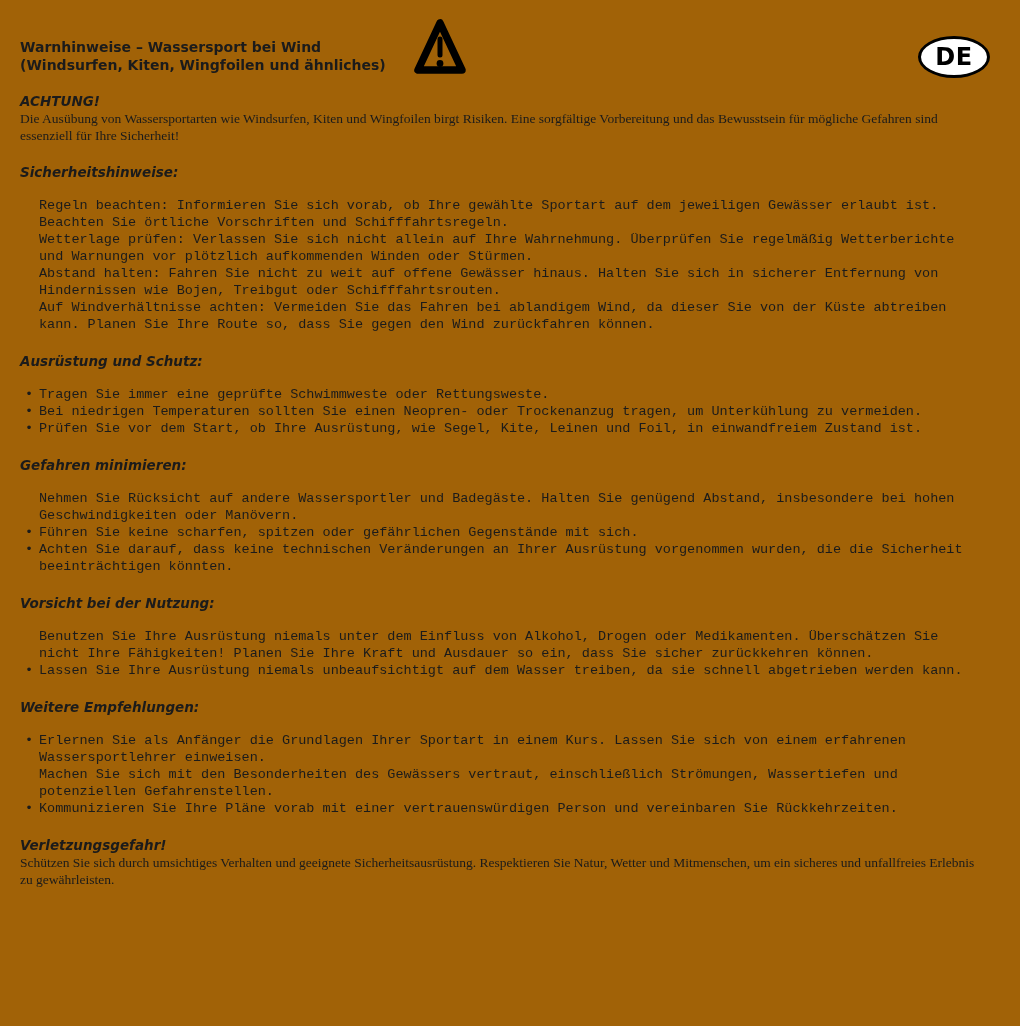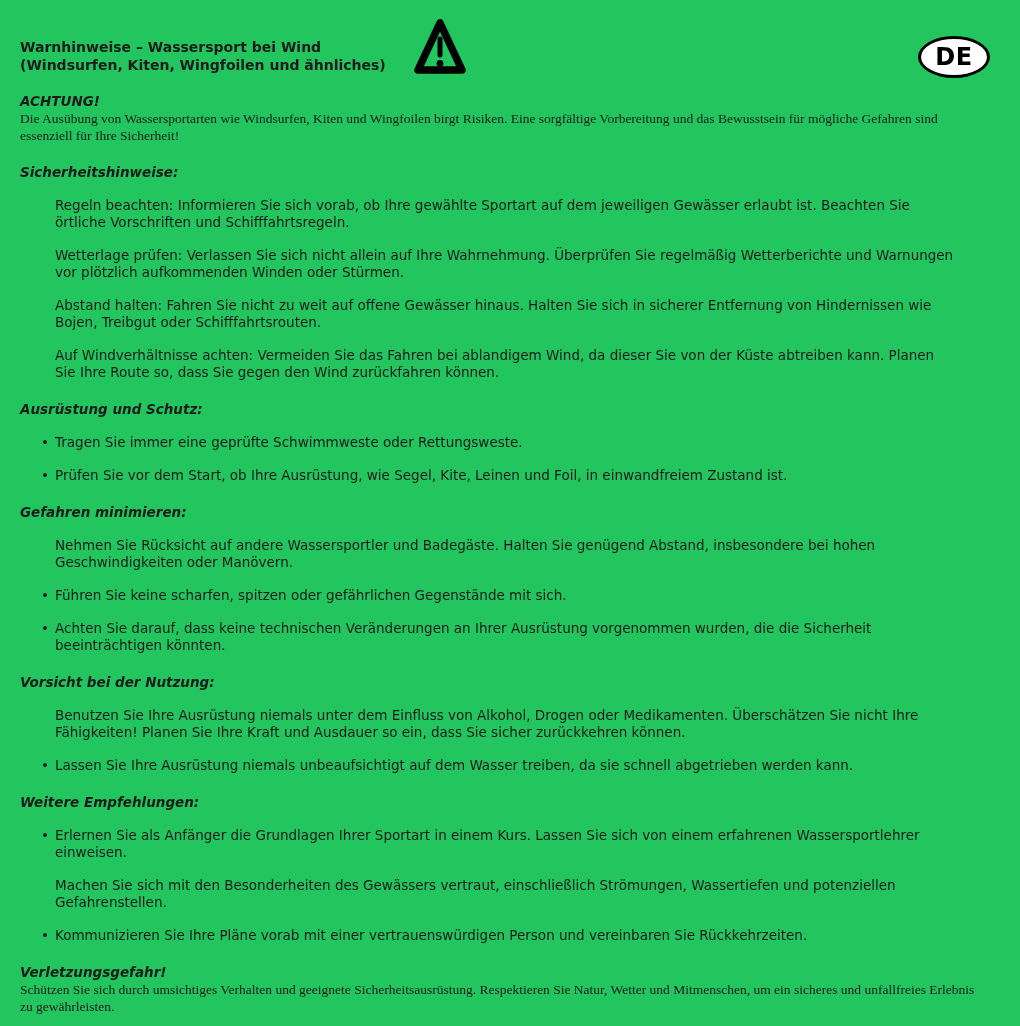"Warnhinweise – Wassersport bei Wind" .page { background: #22c55e -> #a16207 }
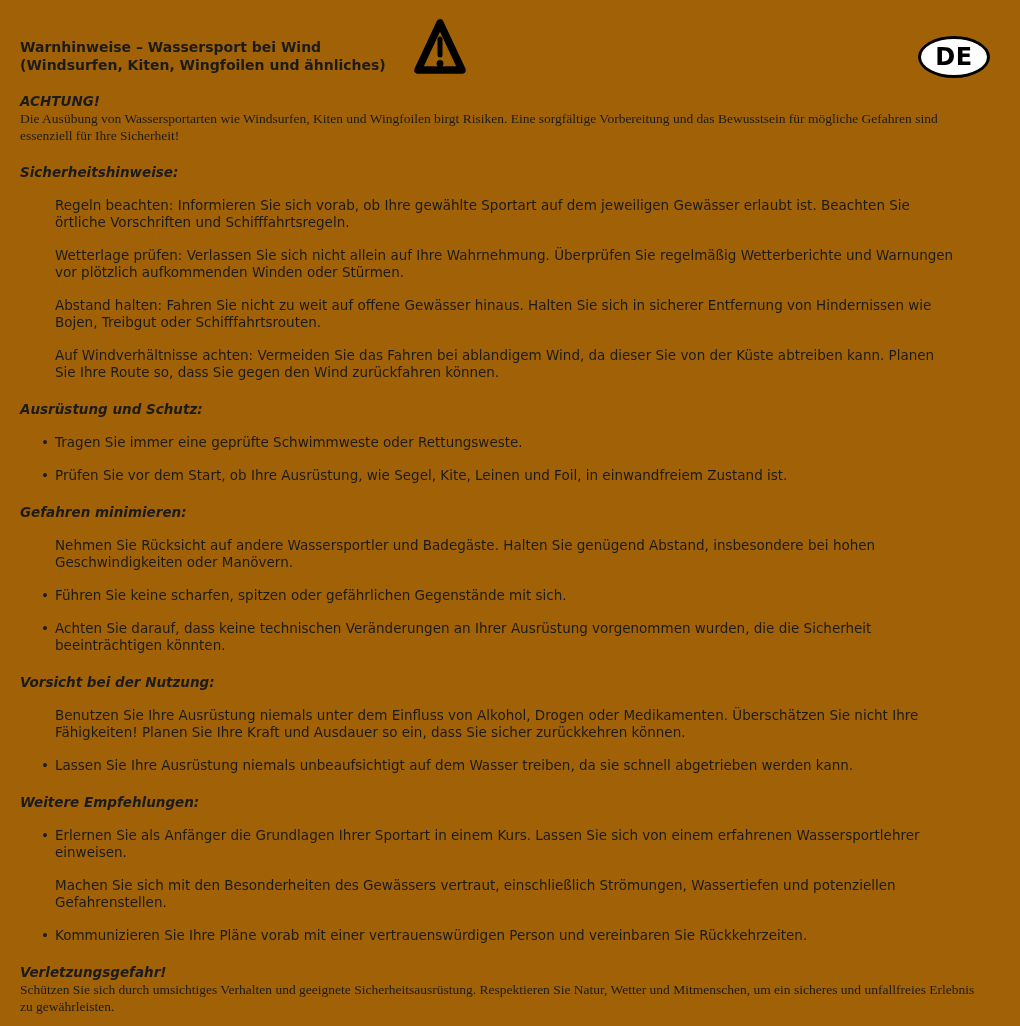"Regeln beachten: Informieren Sie sich" ul.items li { font-family: none -> Liberation Mono, monospace; margin: 16px -> 0 }
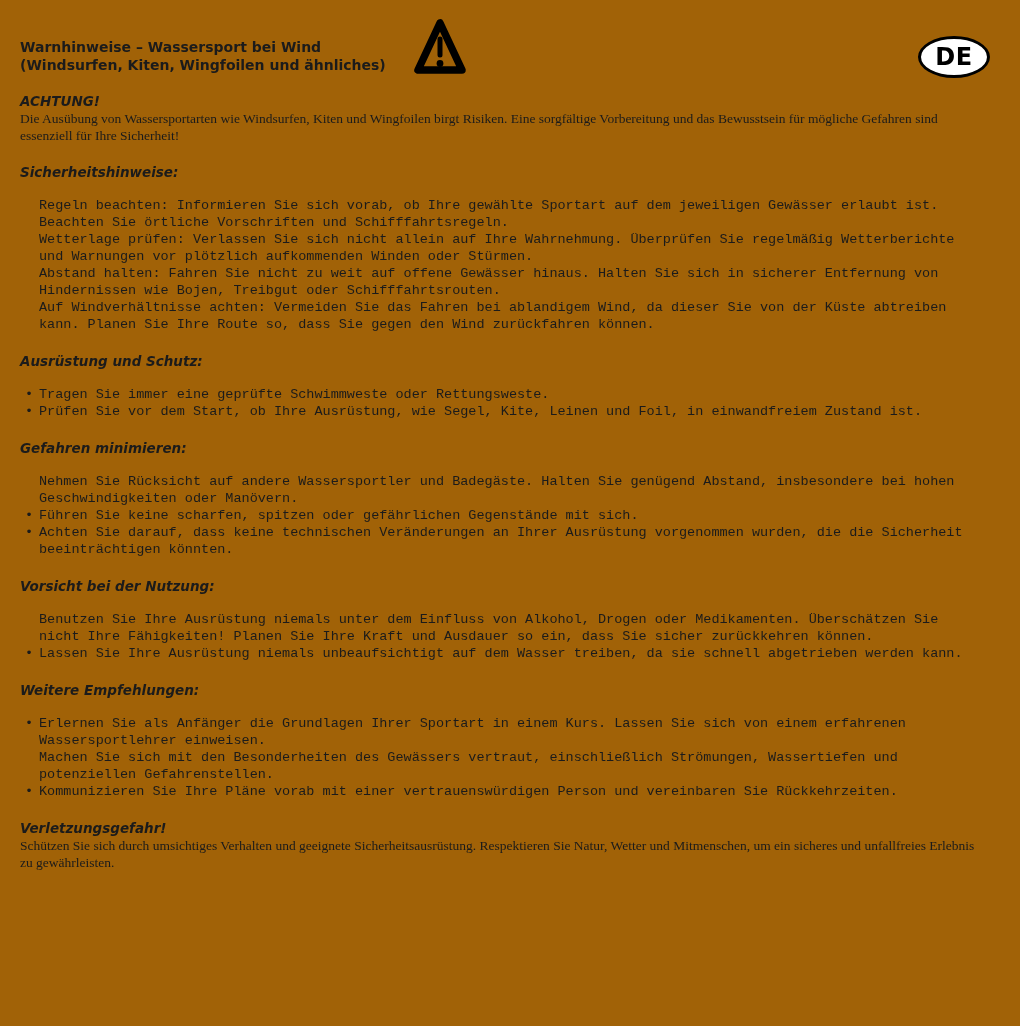"Bei niedrigen Temperaturen sollten Sie" li.b { html: none -> <li>Bei niedrigen Temperaturen sollten Sie einen Neopren- oder Trockenanzug tragen, um Unterkühlung zu vermeiden.</li> }
